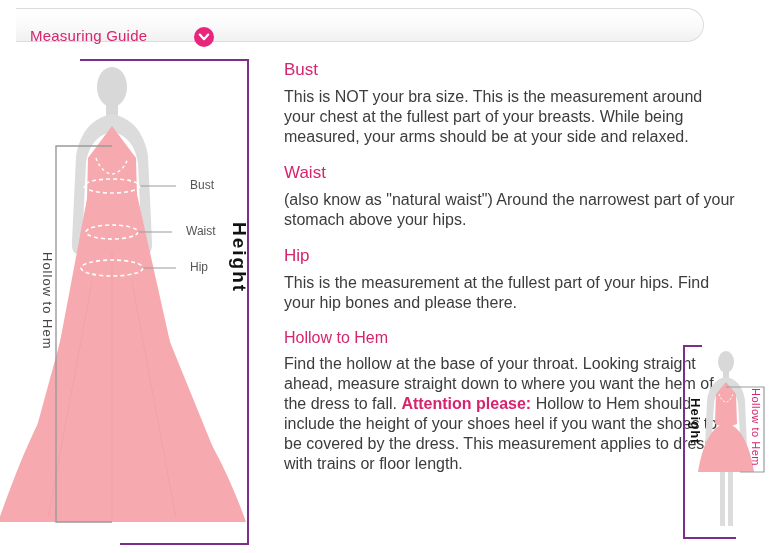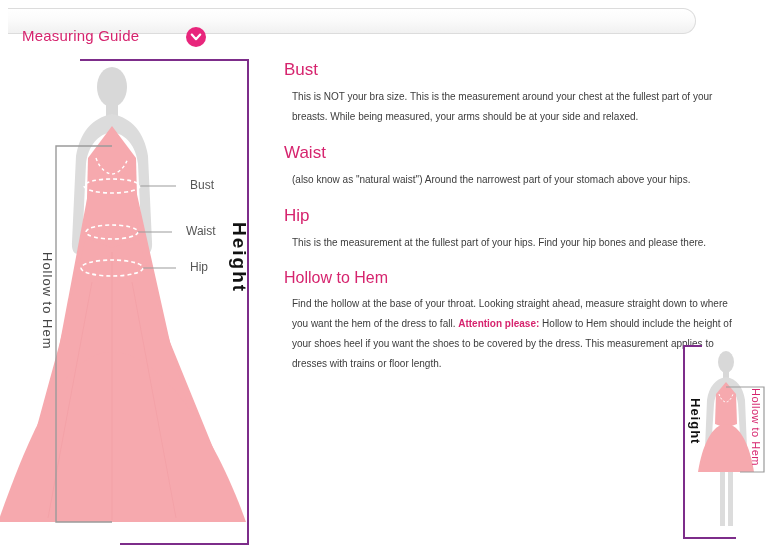"Measuring Guide" #header-bar { height: 26px -> 34px; left: 8px -> 16px }
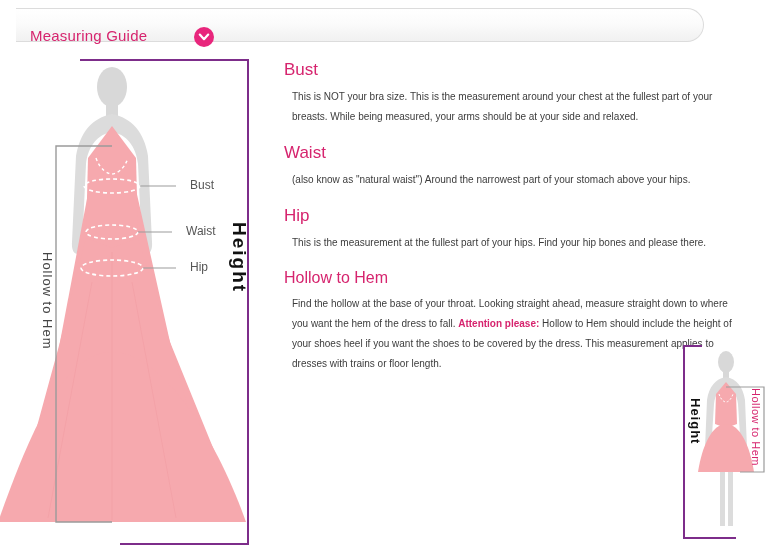"This is NOT your bra" .sec-body { font-size: 10px -> 16px; margin: 0 0 16px 8px -> 0 0 16px 0 }
